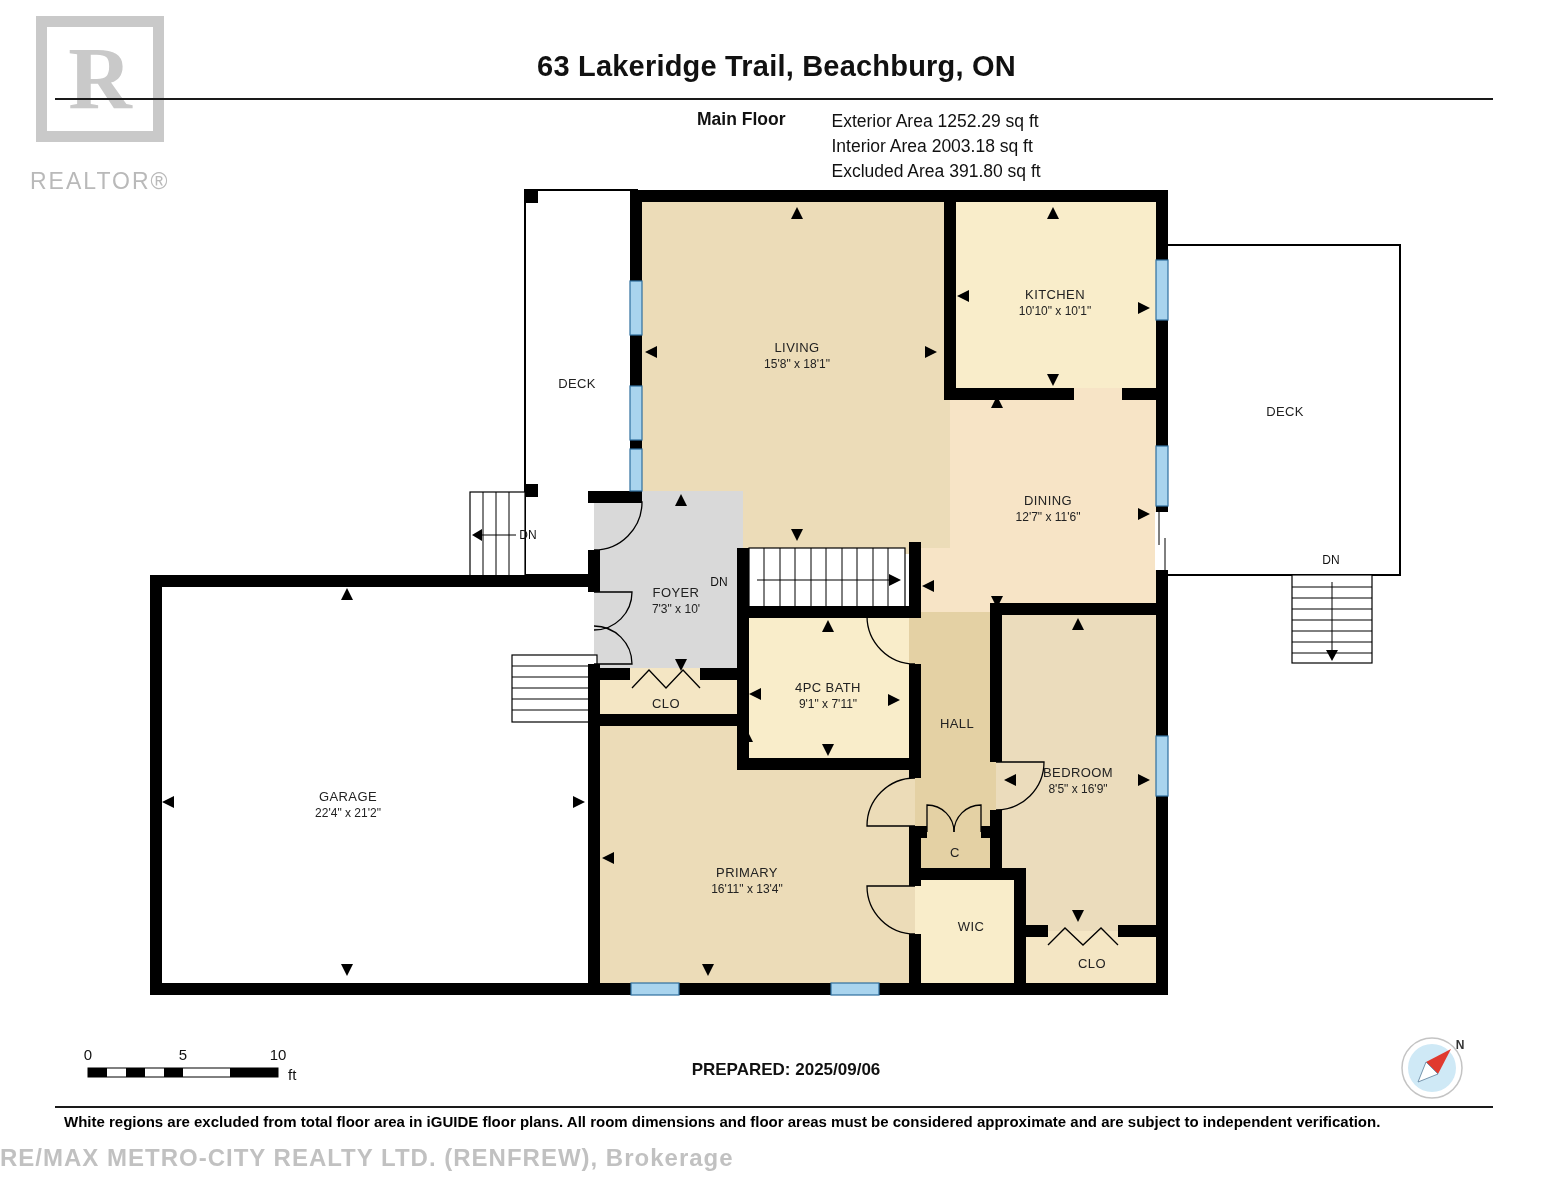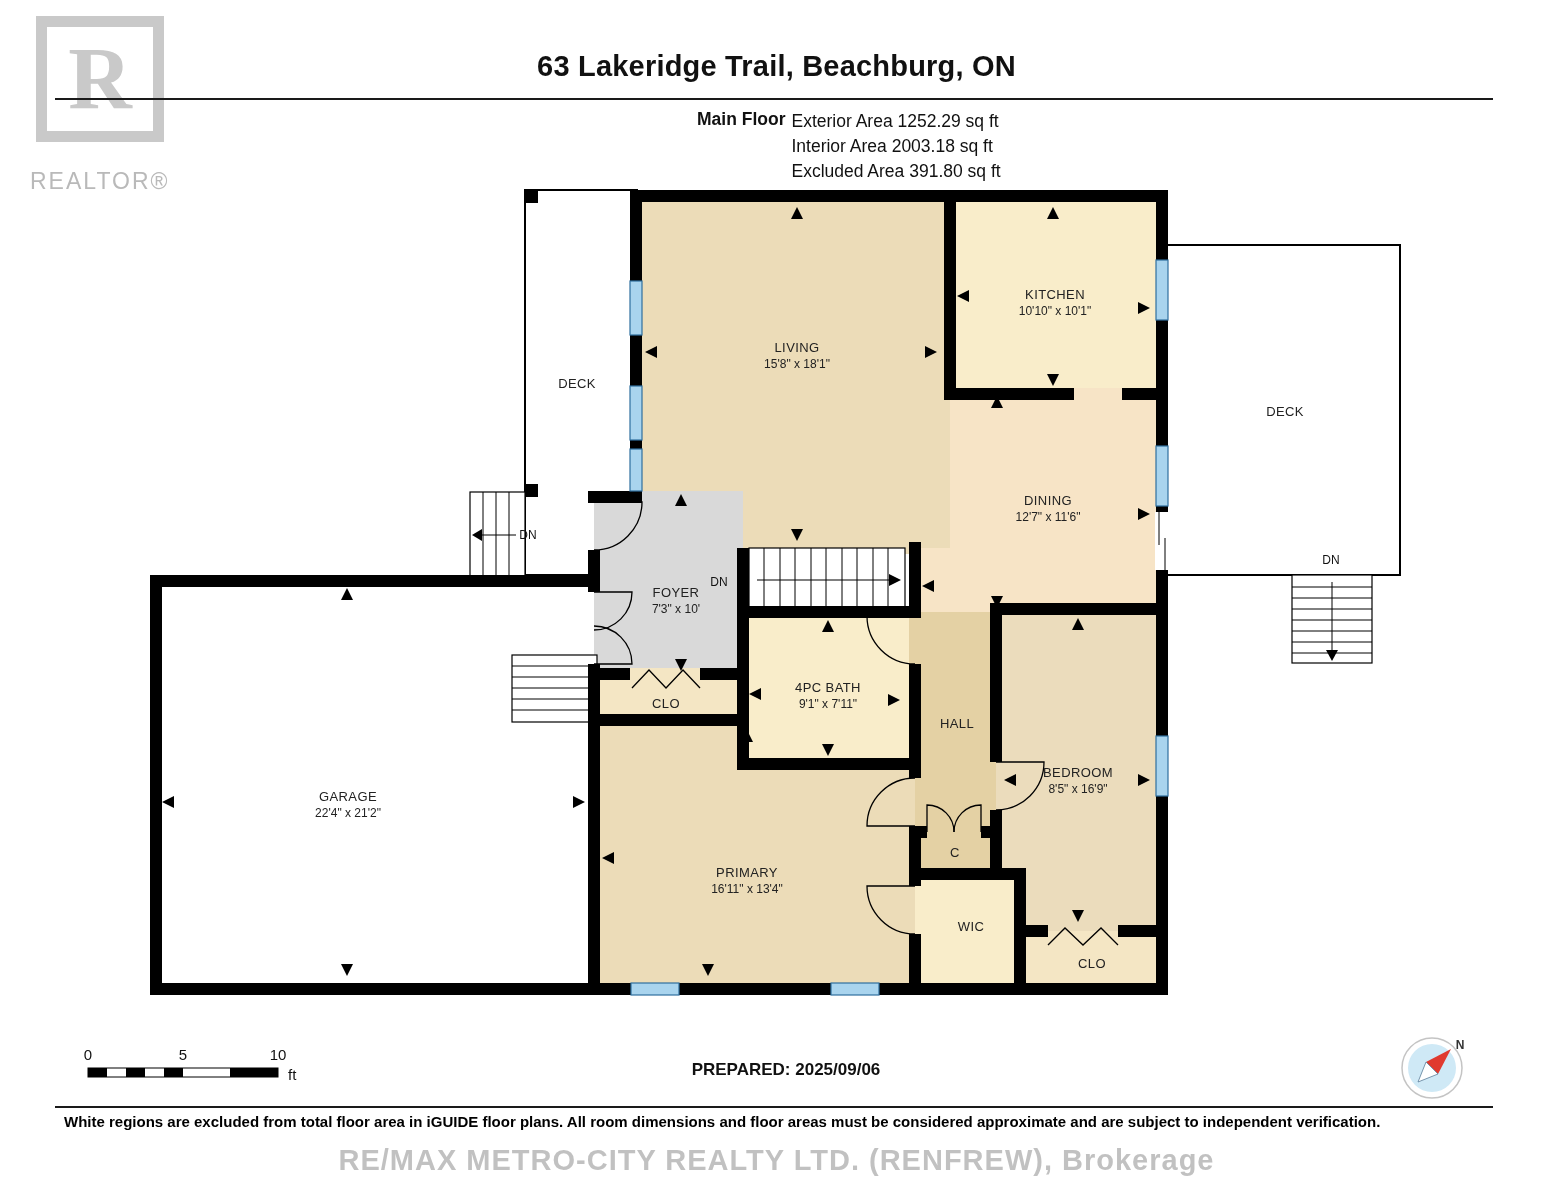"Exterior Area 1252.29 sq ft" .area-lines div { margin-left: none -> 40px }
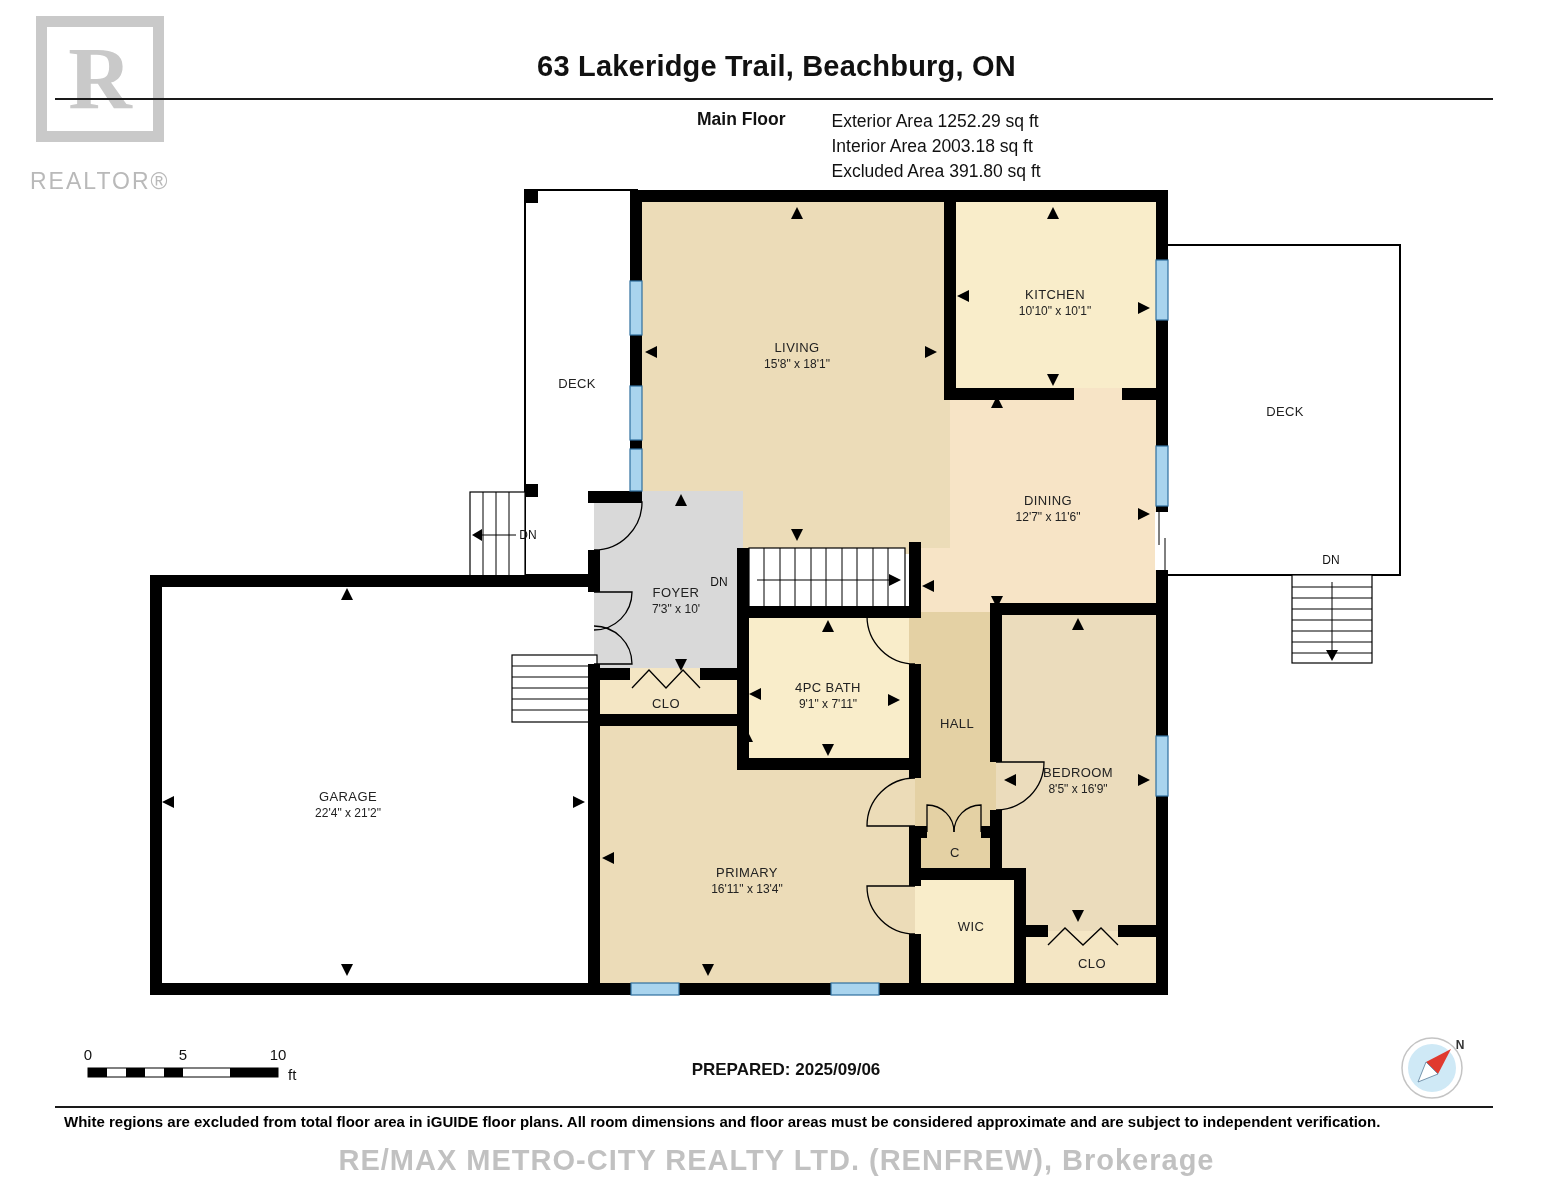"RE/MAX METRO-CITY REALTY LTD. (RENFREW)," .watermark { font-size: 29px -> 24px; text-align: center -> none }
